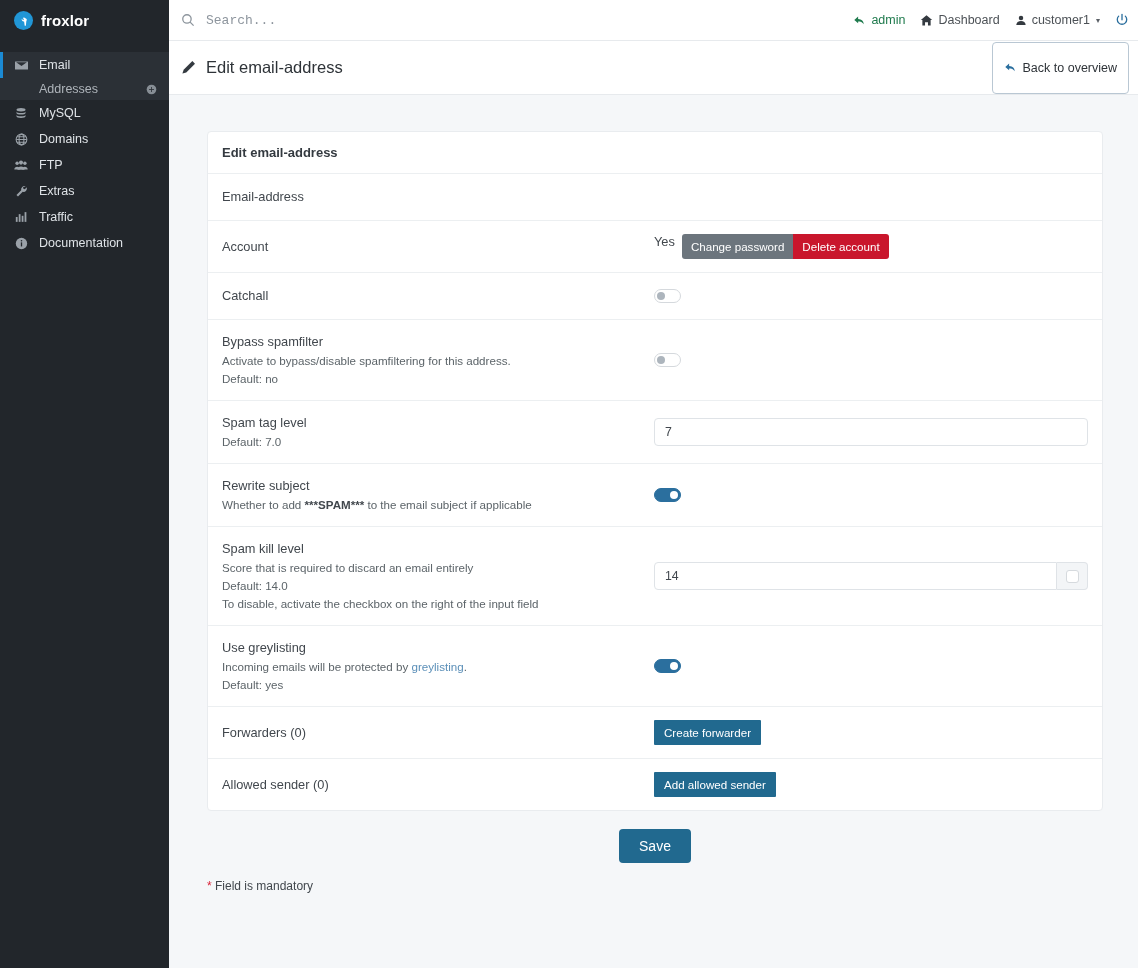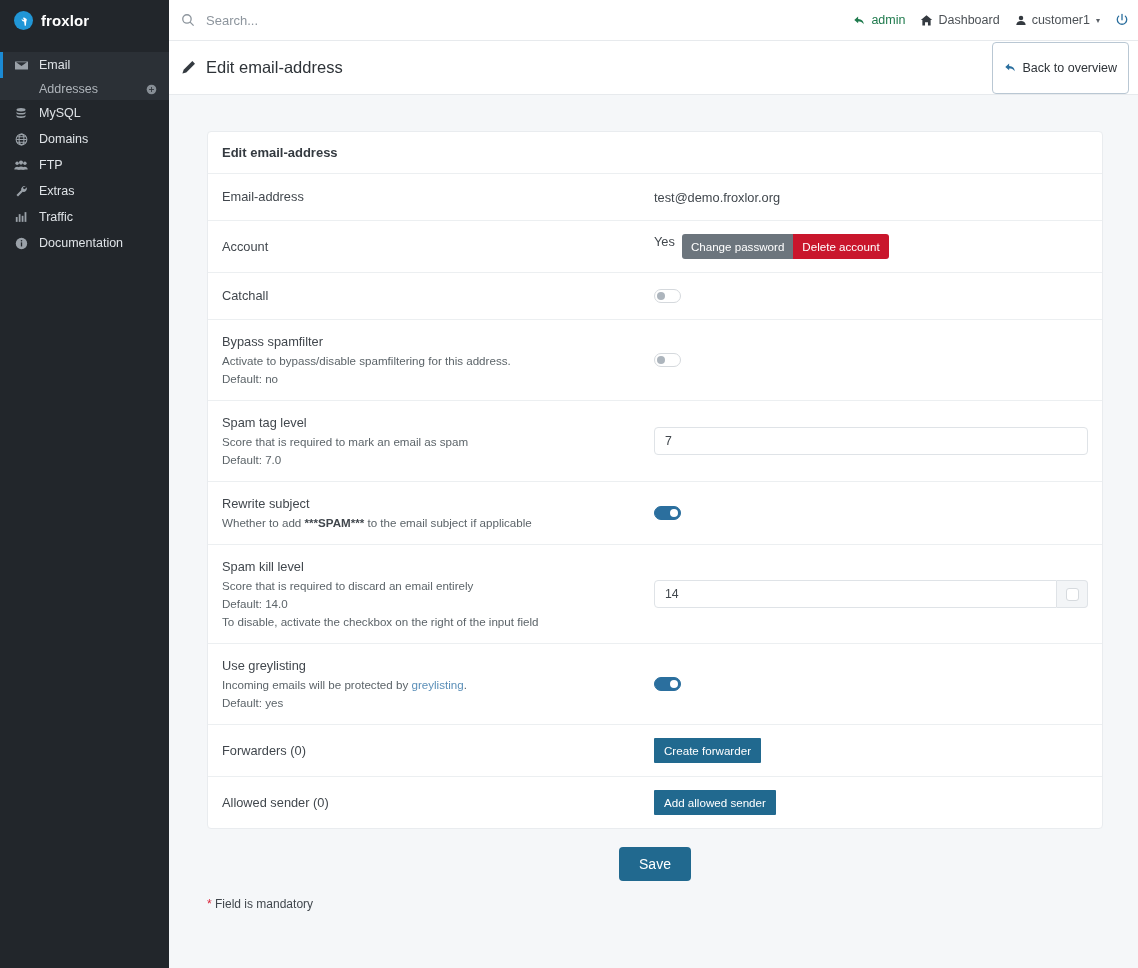"Search..." .search-input { font-family: Liberation Sans, sans-serif -> Liberation Mono, monospace }
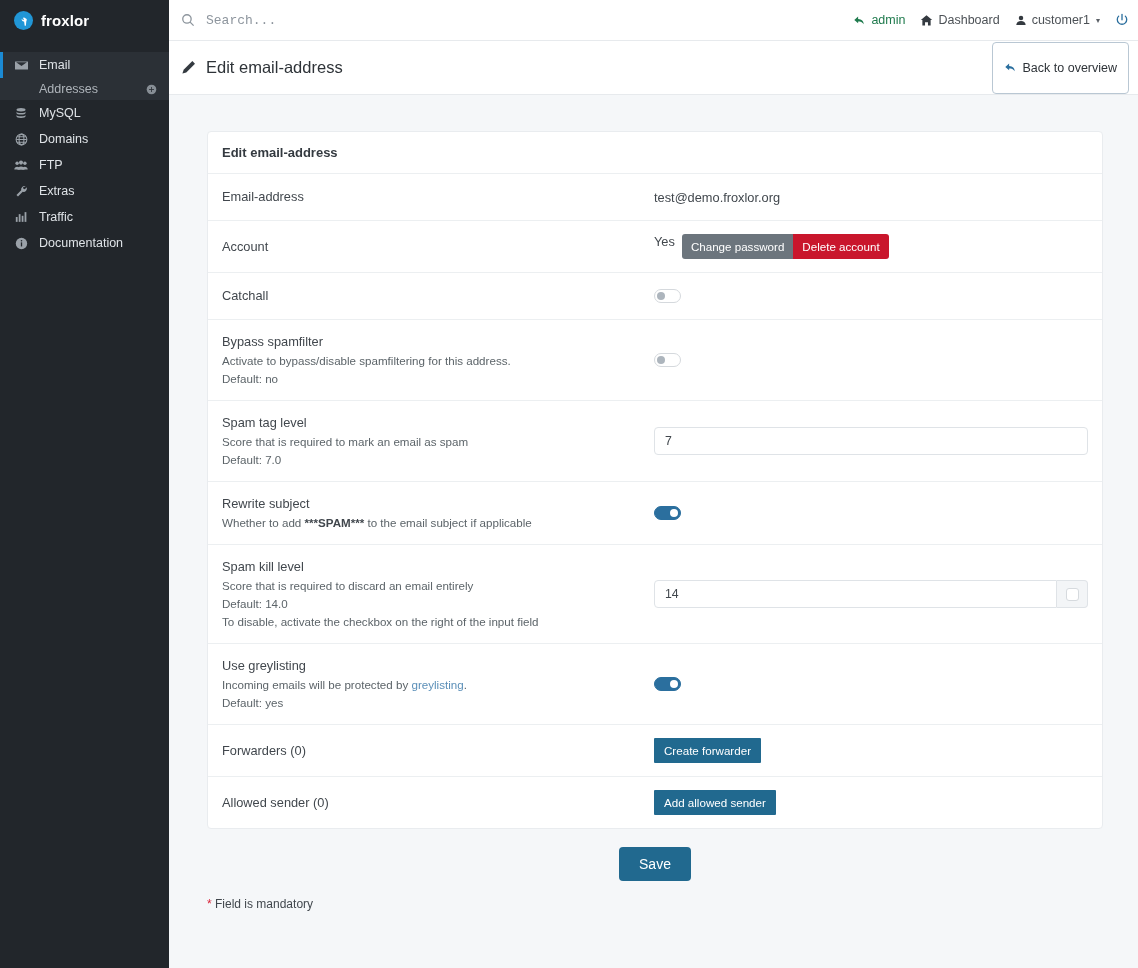"test@demo.froxlor.org" div.row-value { html: <div> <span>test@demo.froxlor.org</span> </div> -> none }
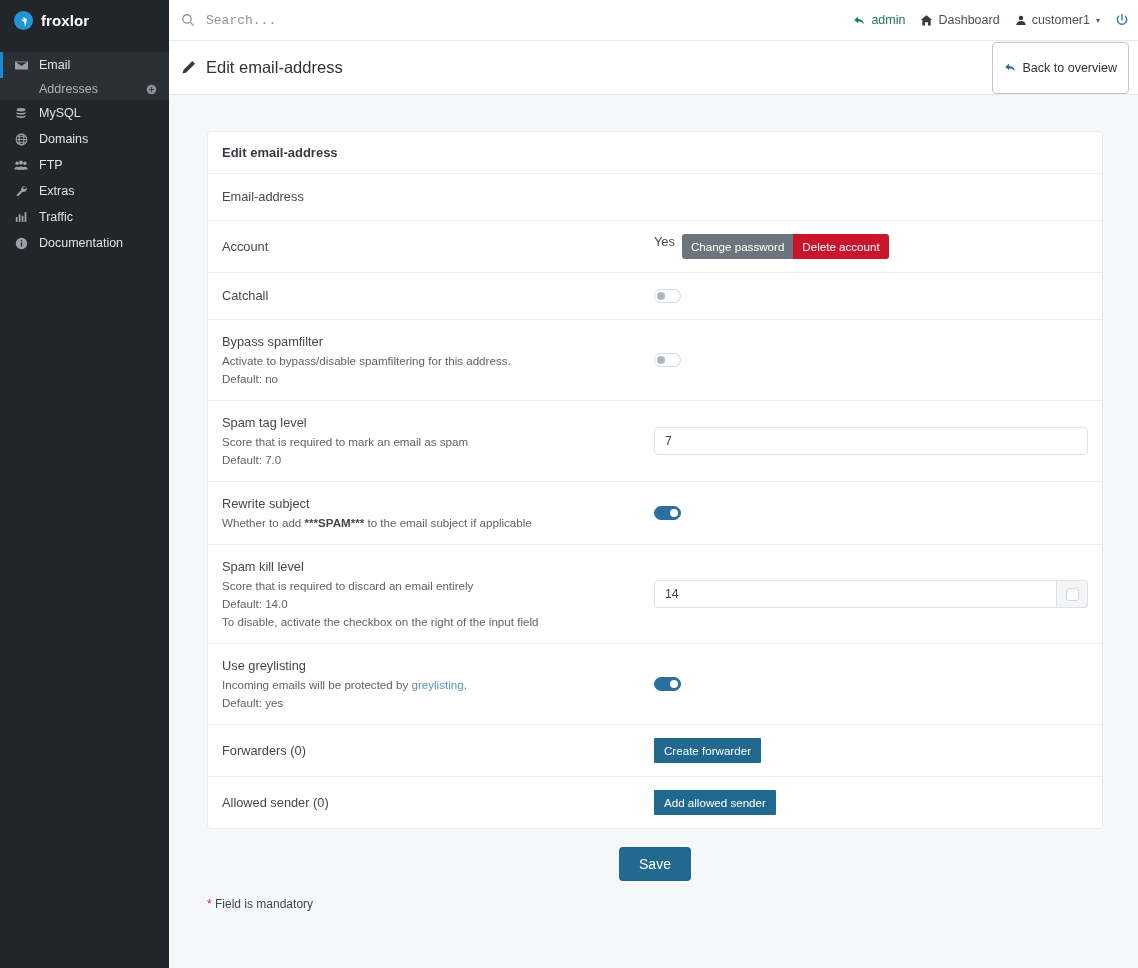"Score that is required to mark" div.lbl-desc { html: <div>Score that is required to mark an email as spam</div> -> none }
